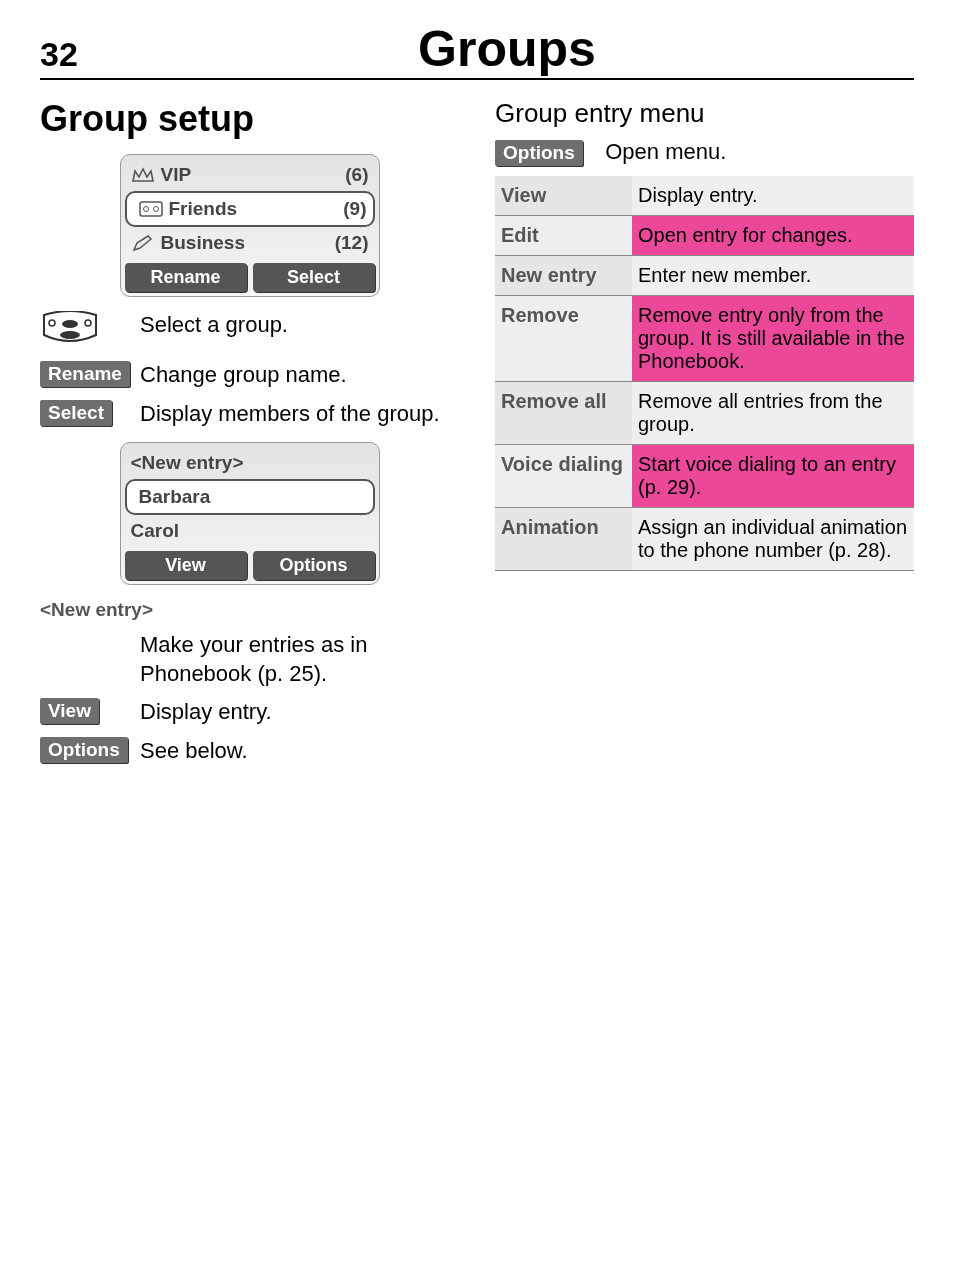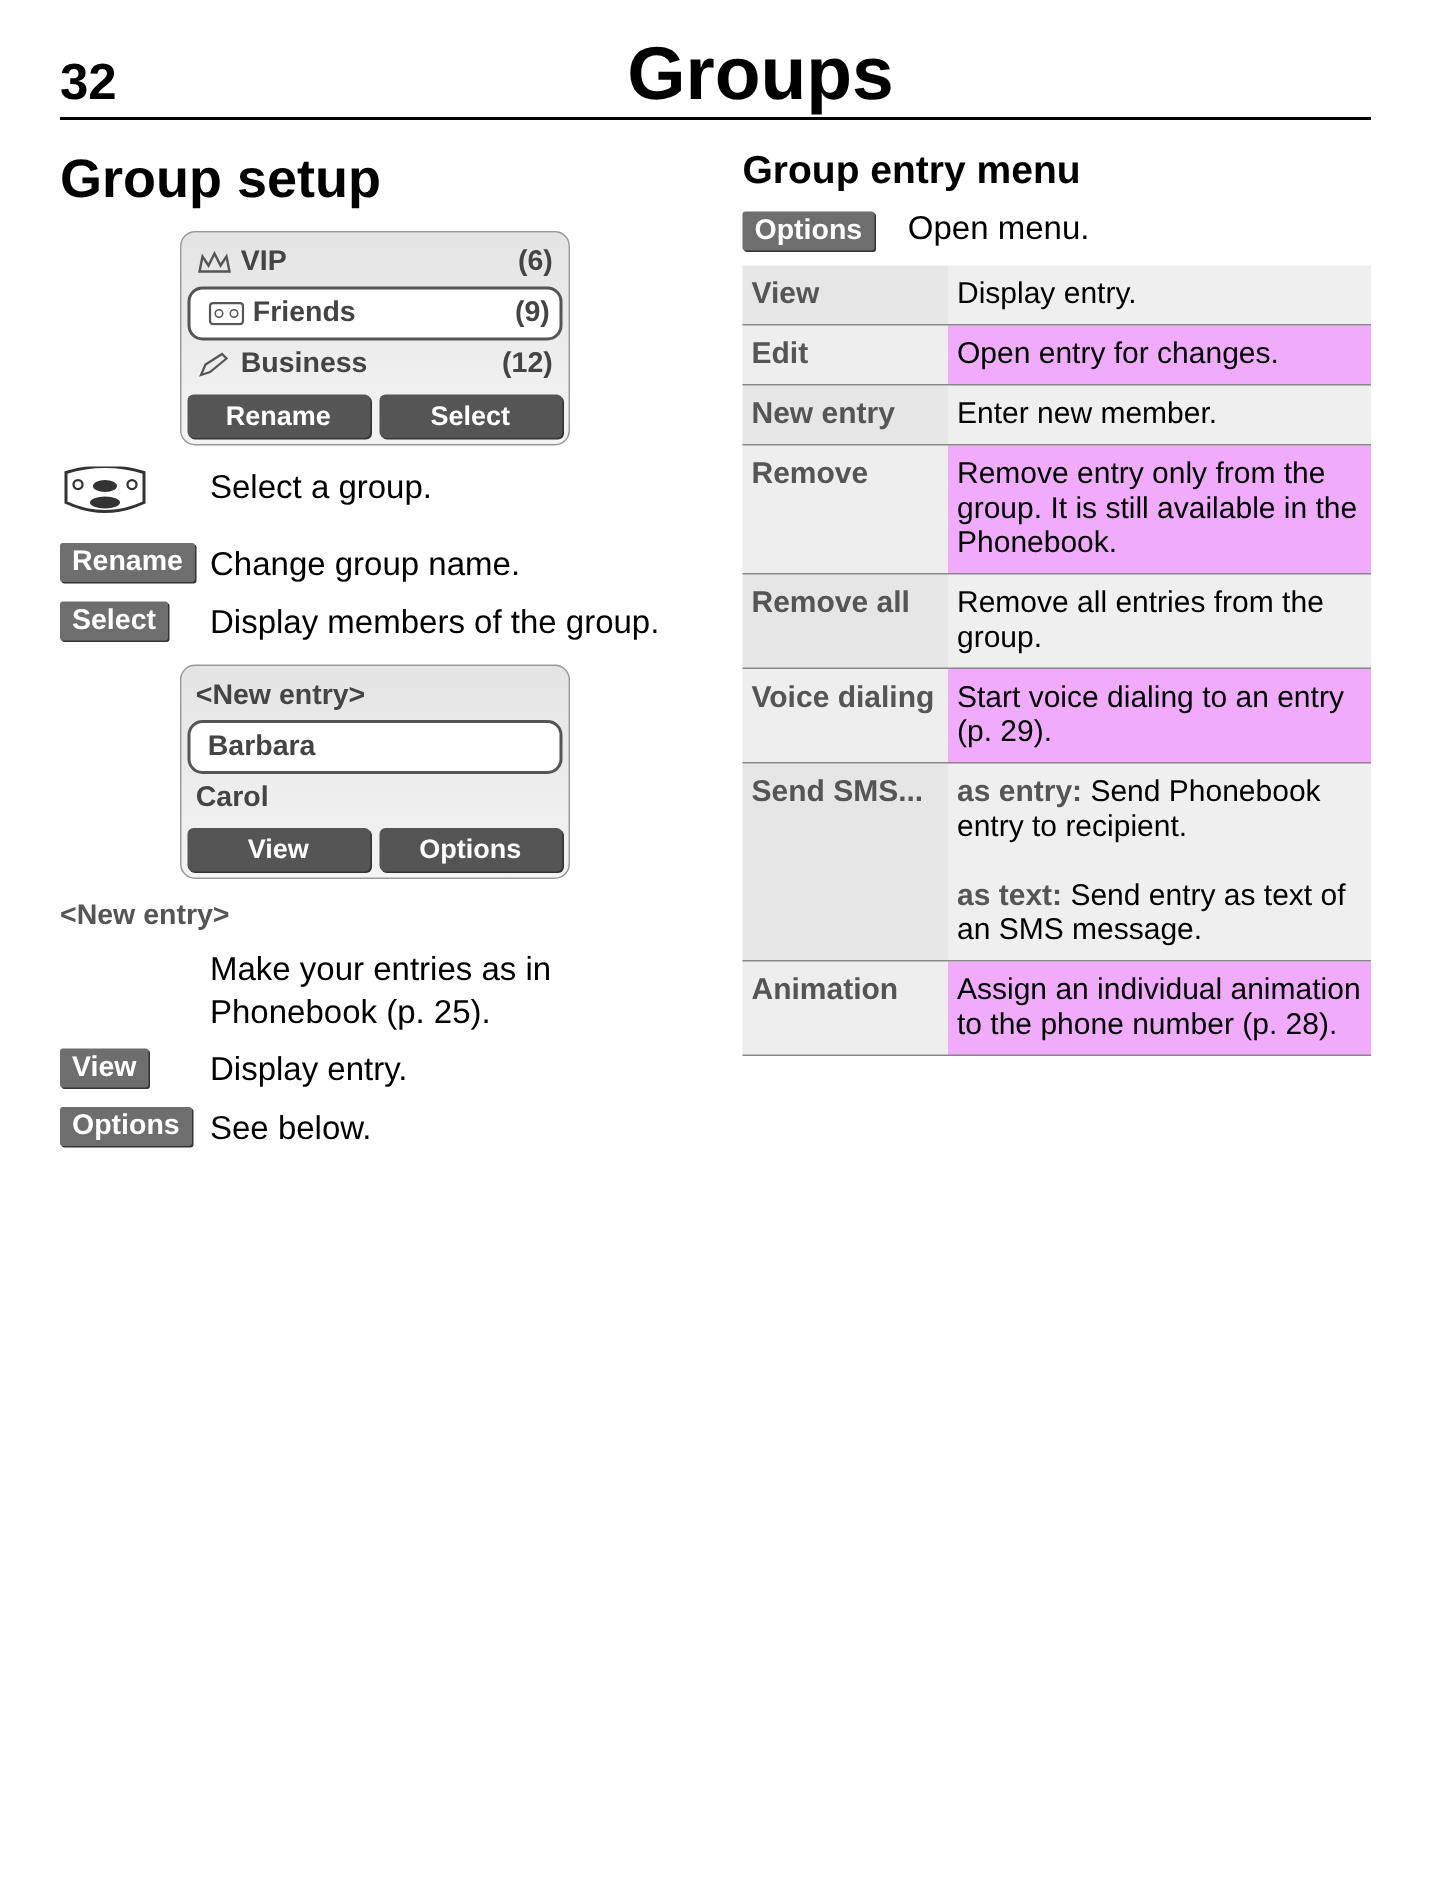"Group entry menu" h3.sub { font-weight: bold -> normal }
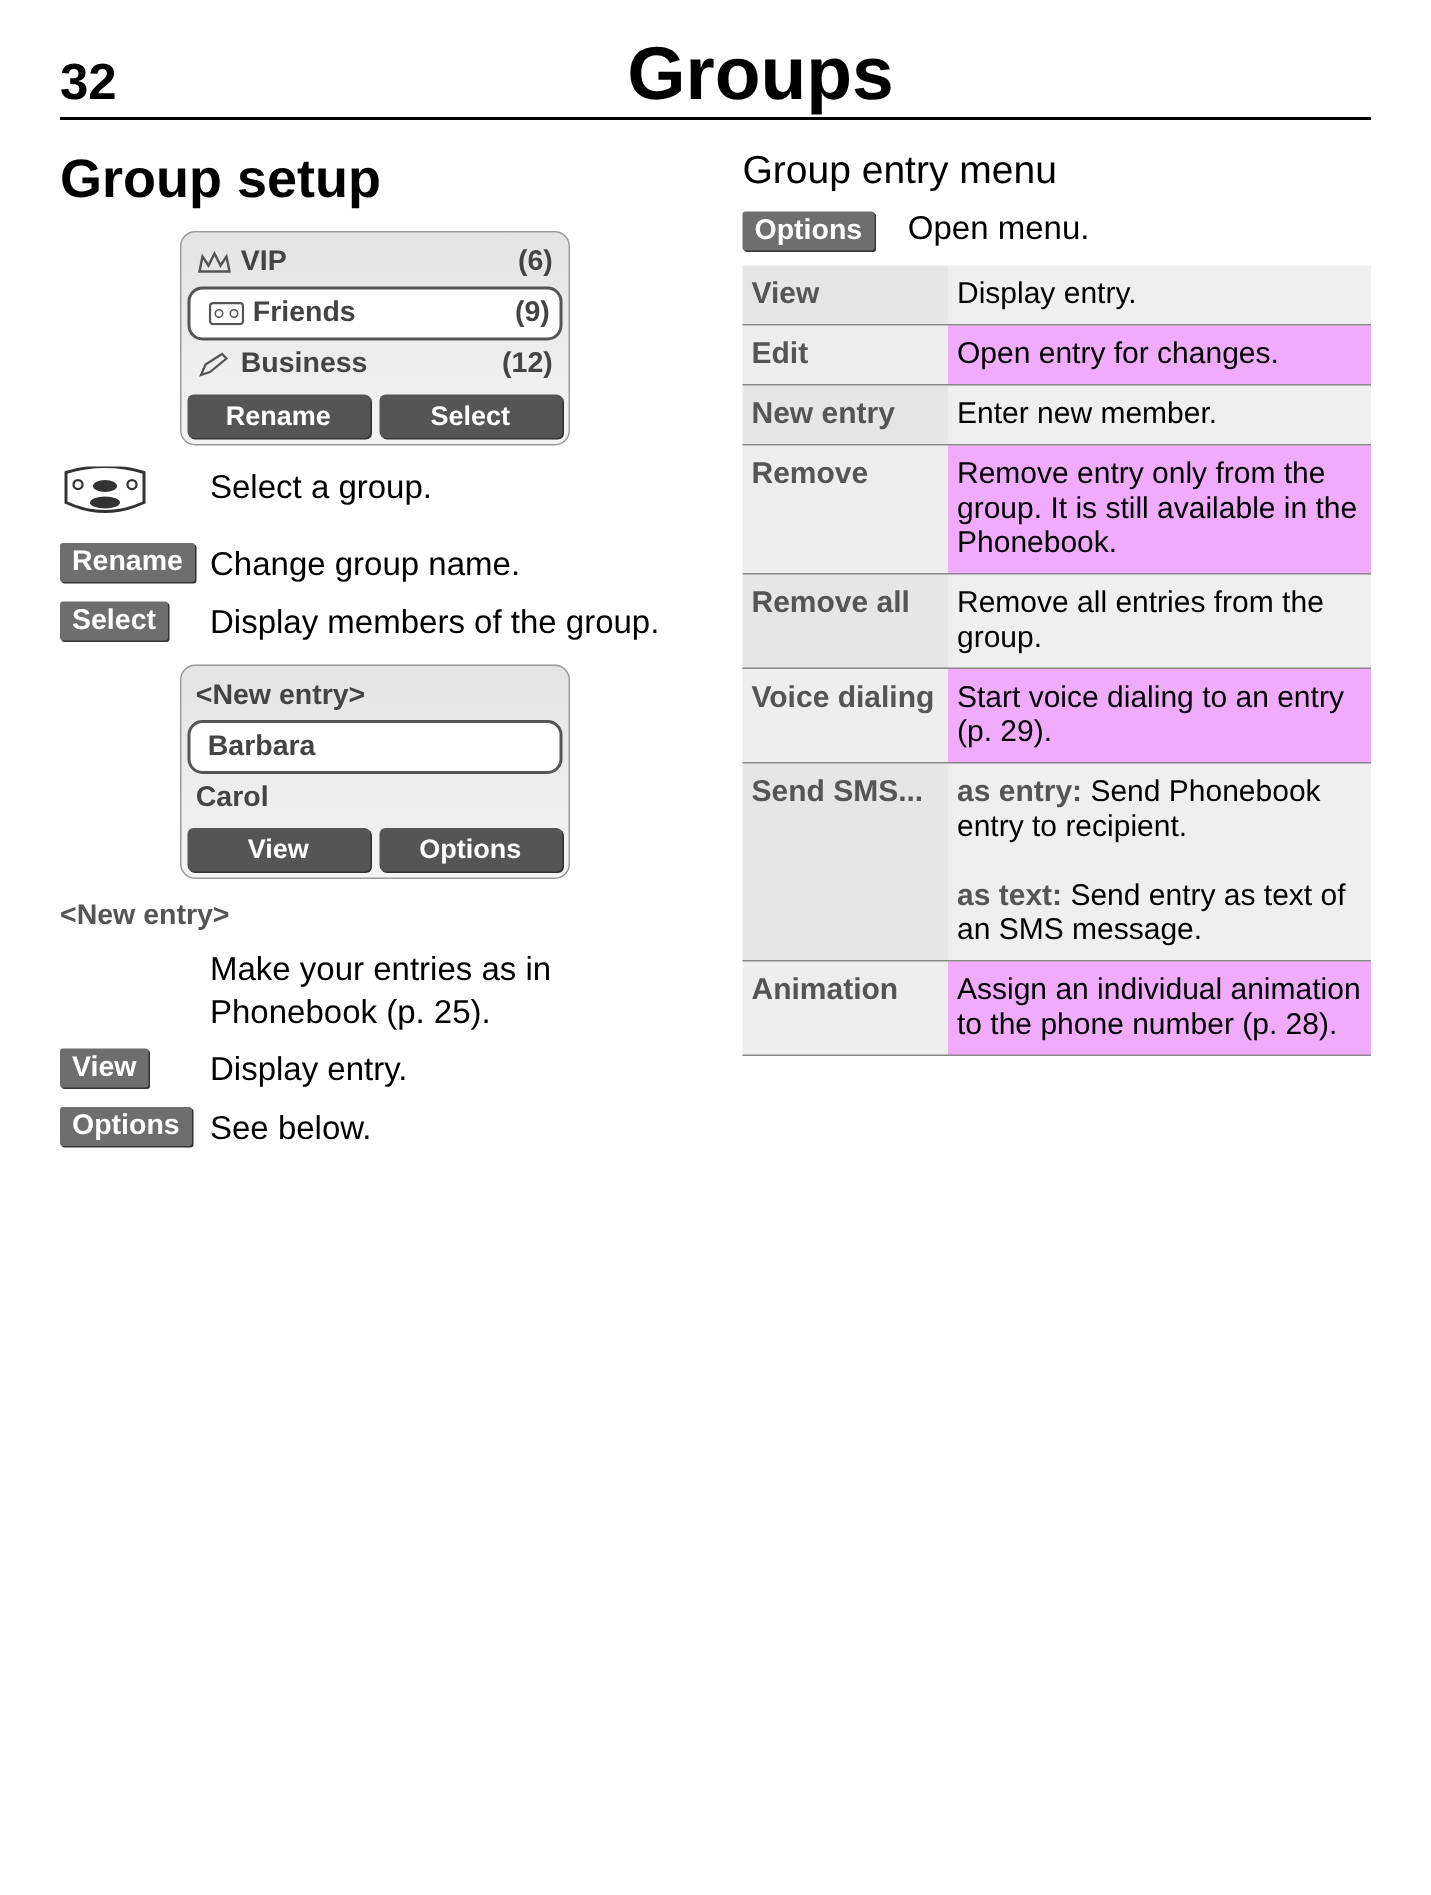"Open entry for changes." table.opts td.v { background: #f0abfc -> #ec4899 }
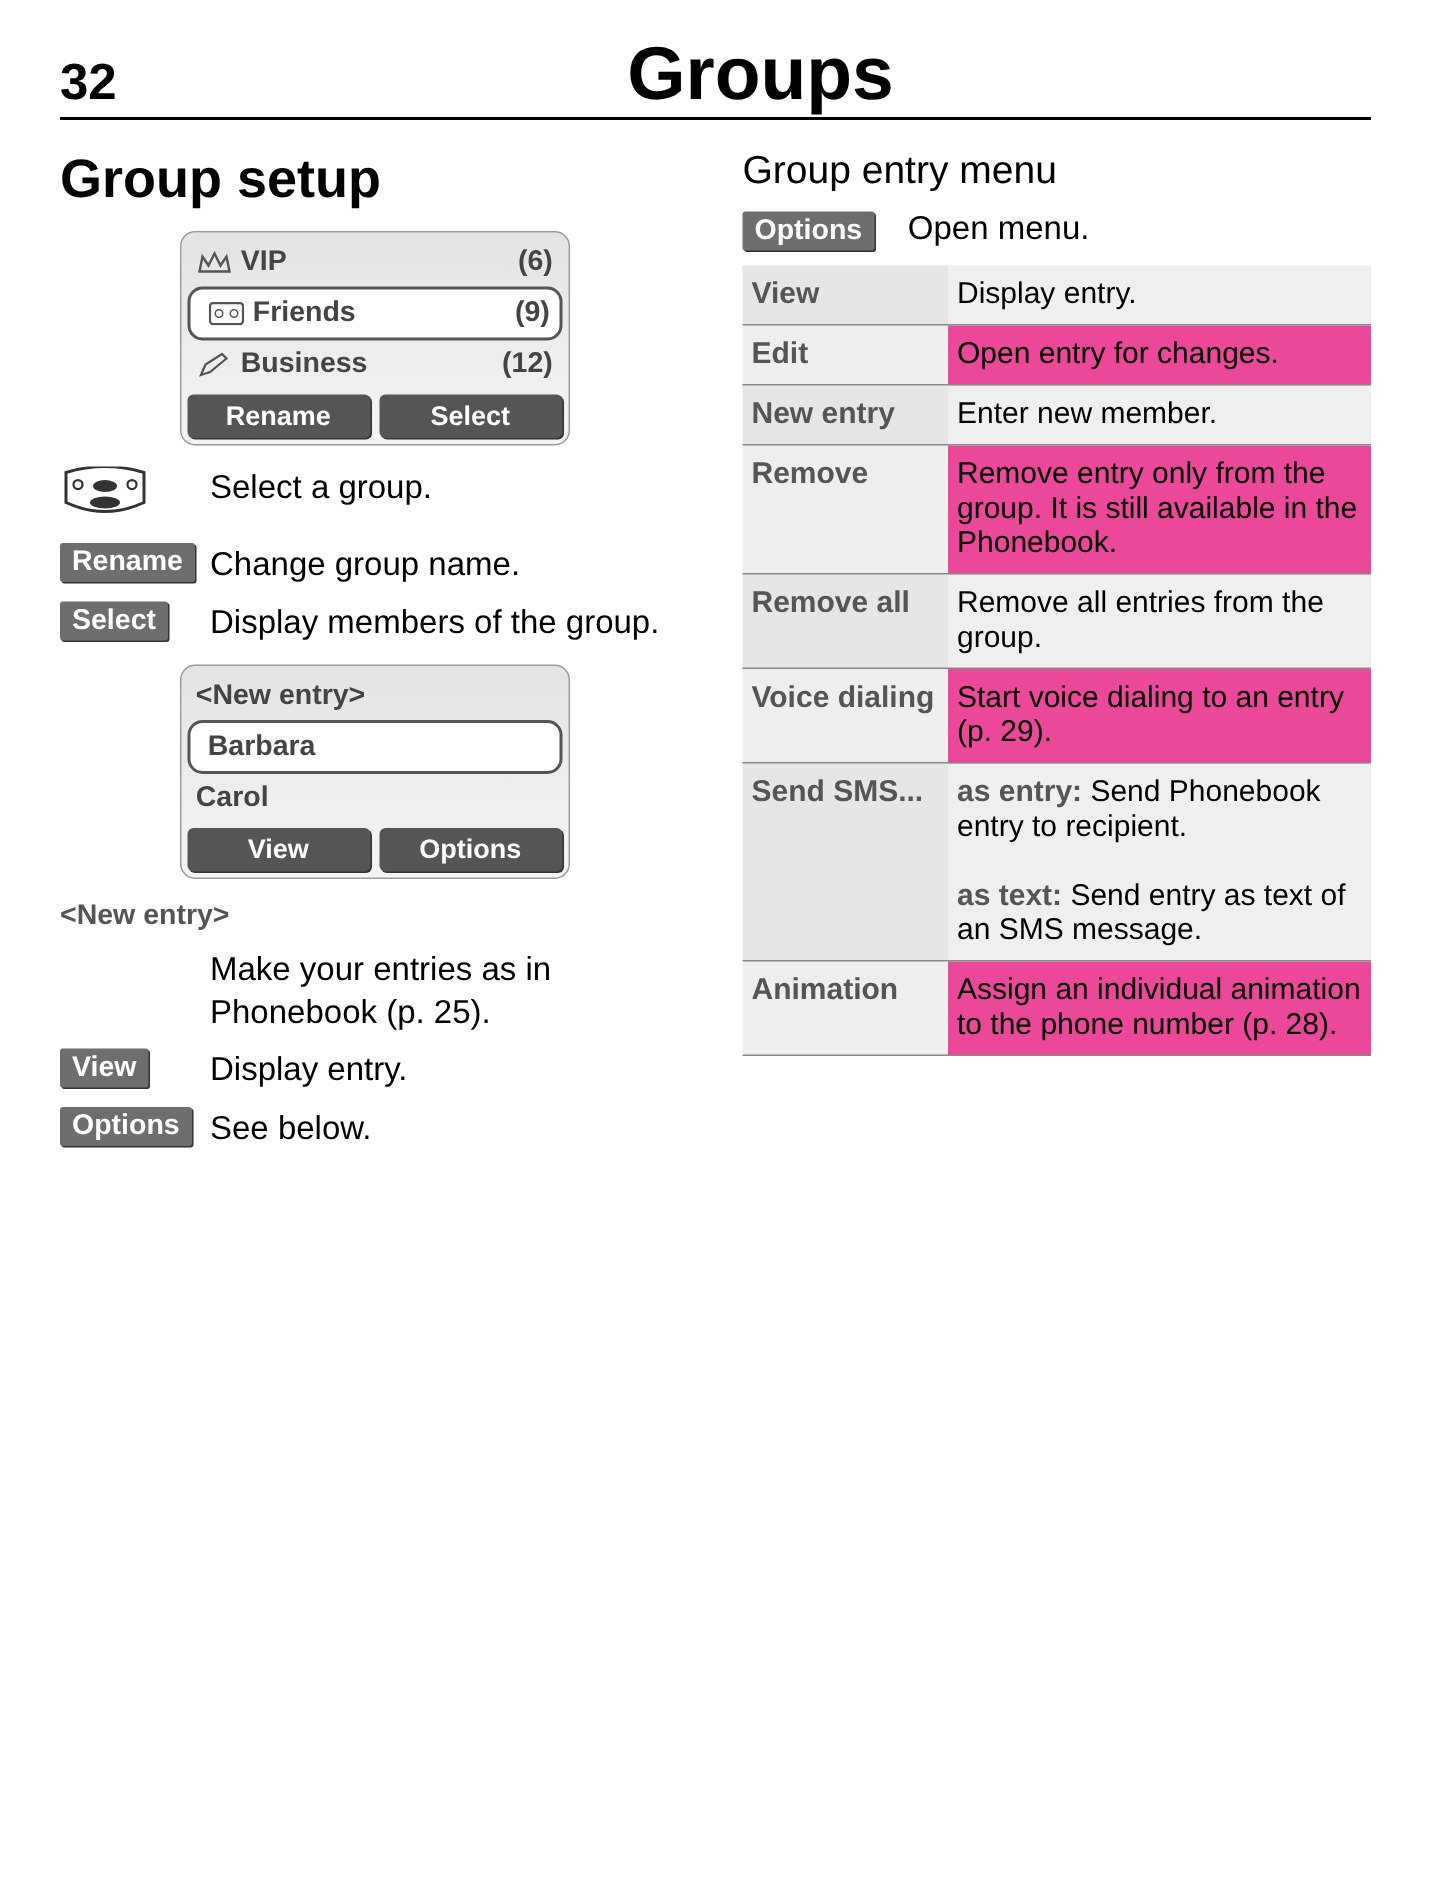"Send SMS..." tr { html: <tr> <td>Send SMS...</td> <td> <span>as entry:</span><span> Send Phonebook entry to recipient.</span><br><br> <span>as text:</span><span> Send entry as text of an SMS message.</span> </td> </tr> -> none }
